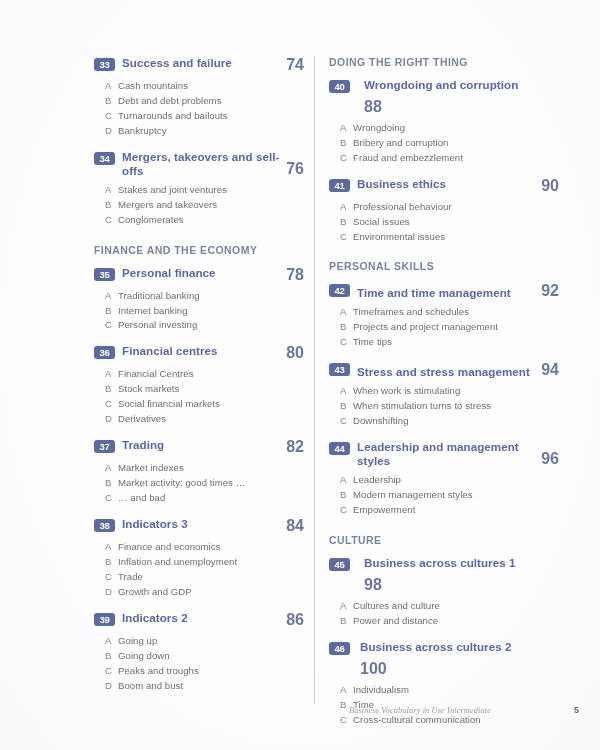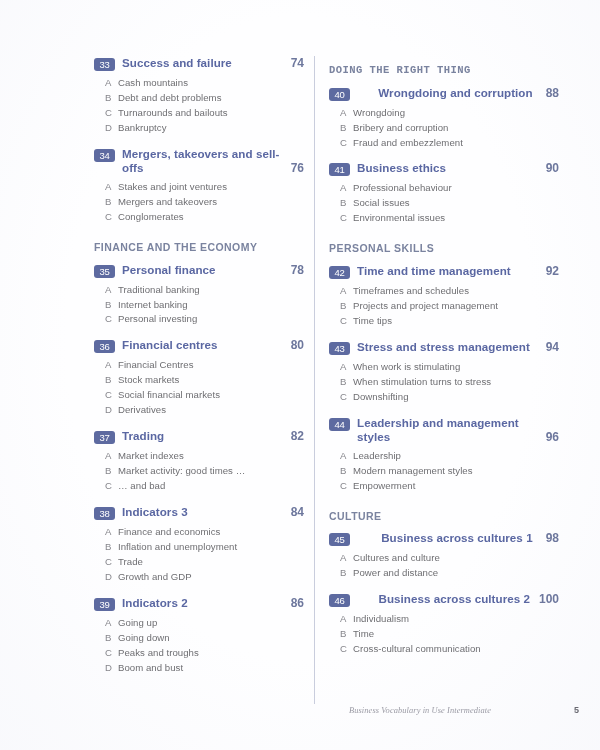"33" .badge { font-weight: normal -> bold }
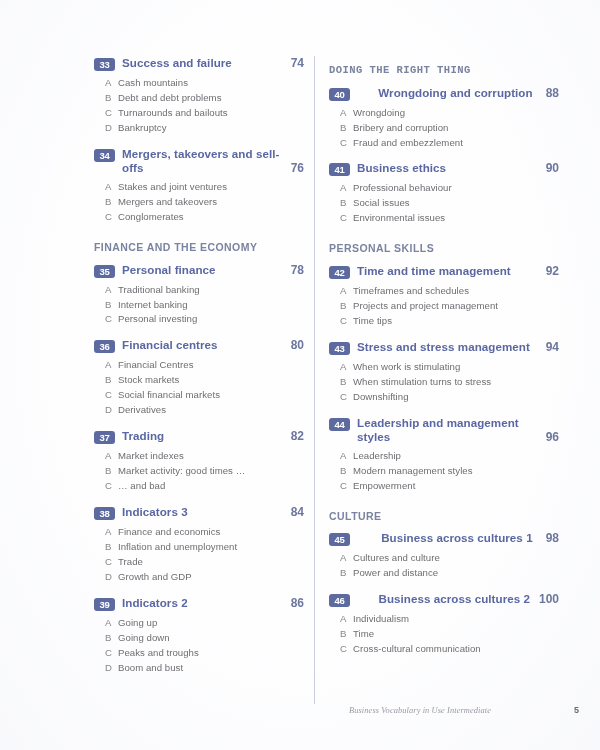"74" .unit-page { font-size: 12px -> 16px }
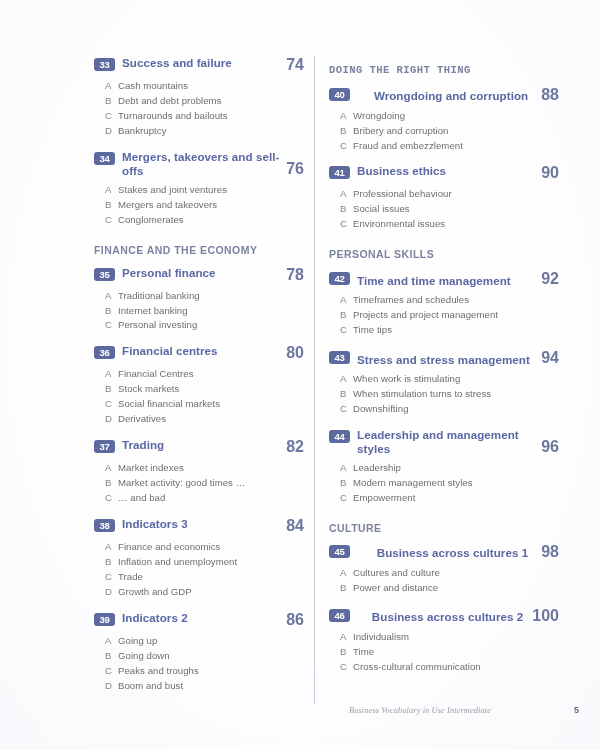"DOING THE RIGHT THING" .section-head.first { font-family: Liberation Mono, monospace -> none; margin-top: 8px -> 0 }
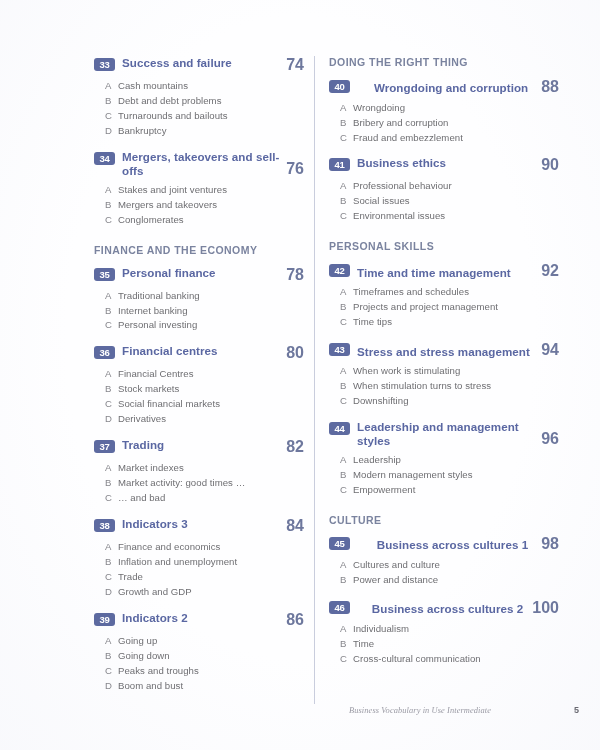"Wrongdoing and corruption" .unit-title-wrap.inline { flex-direction: none -> column; justify-content: flex-end -> space-between }
